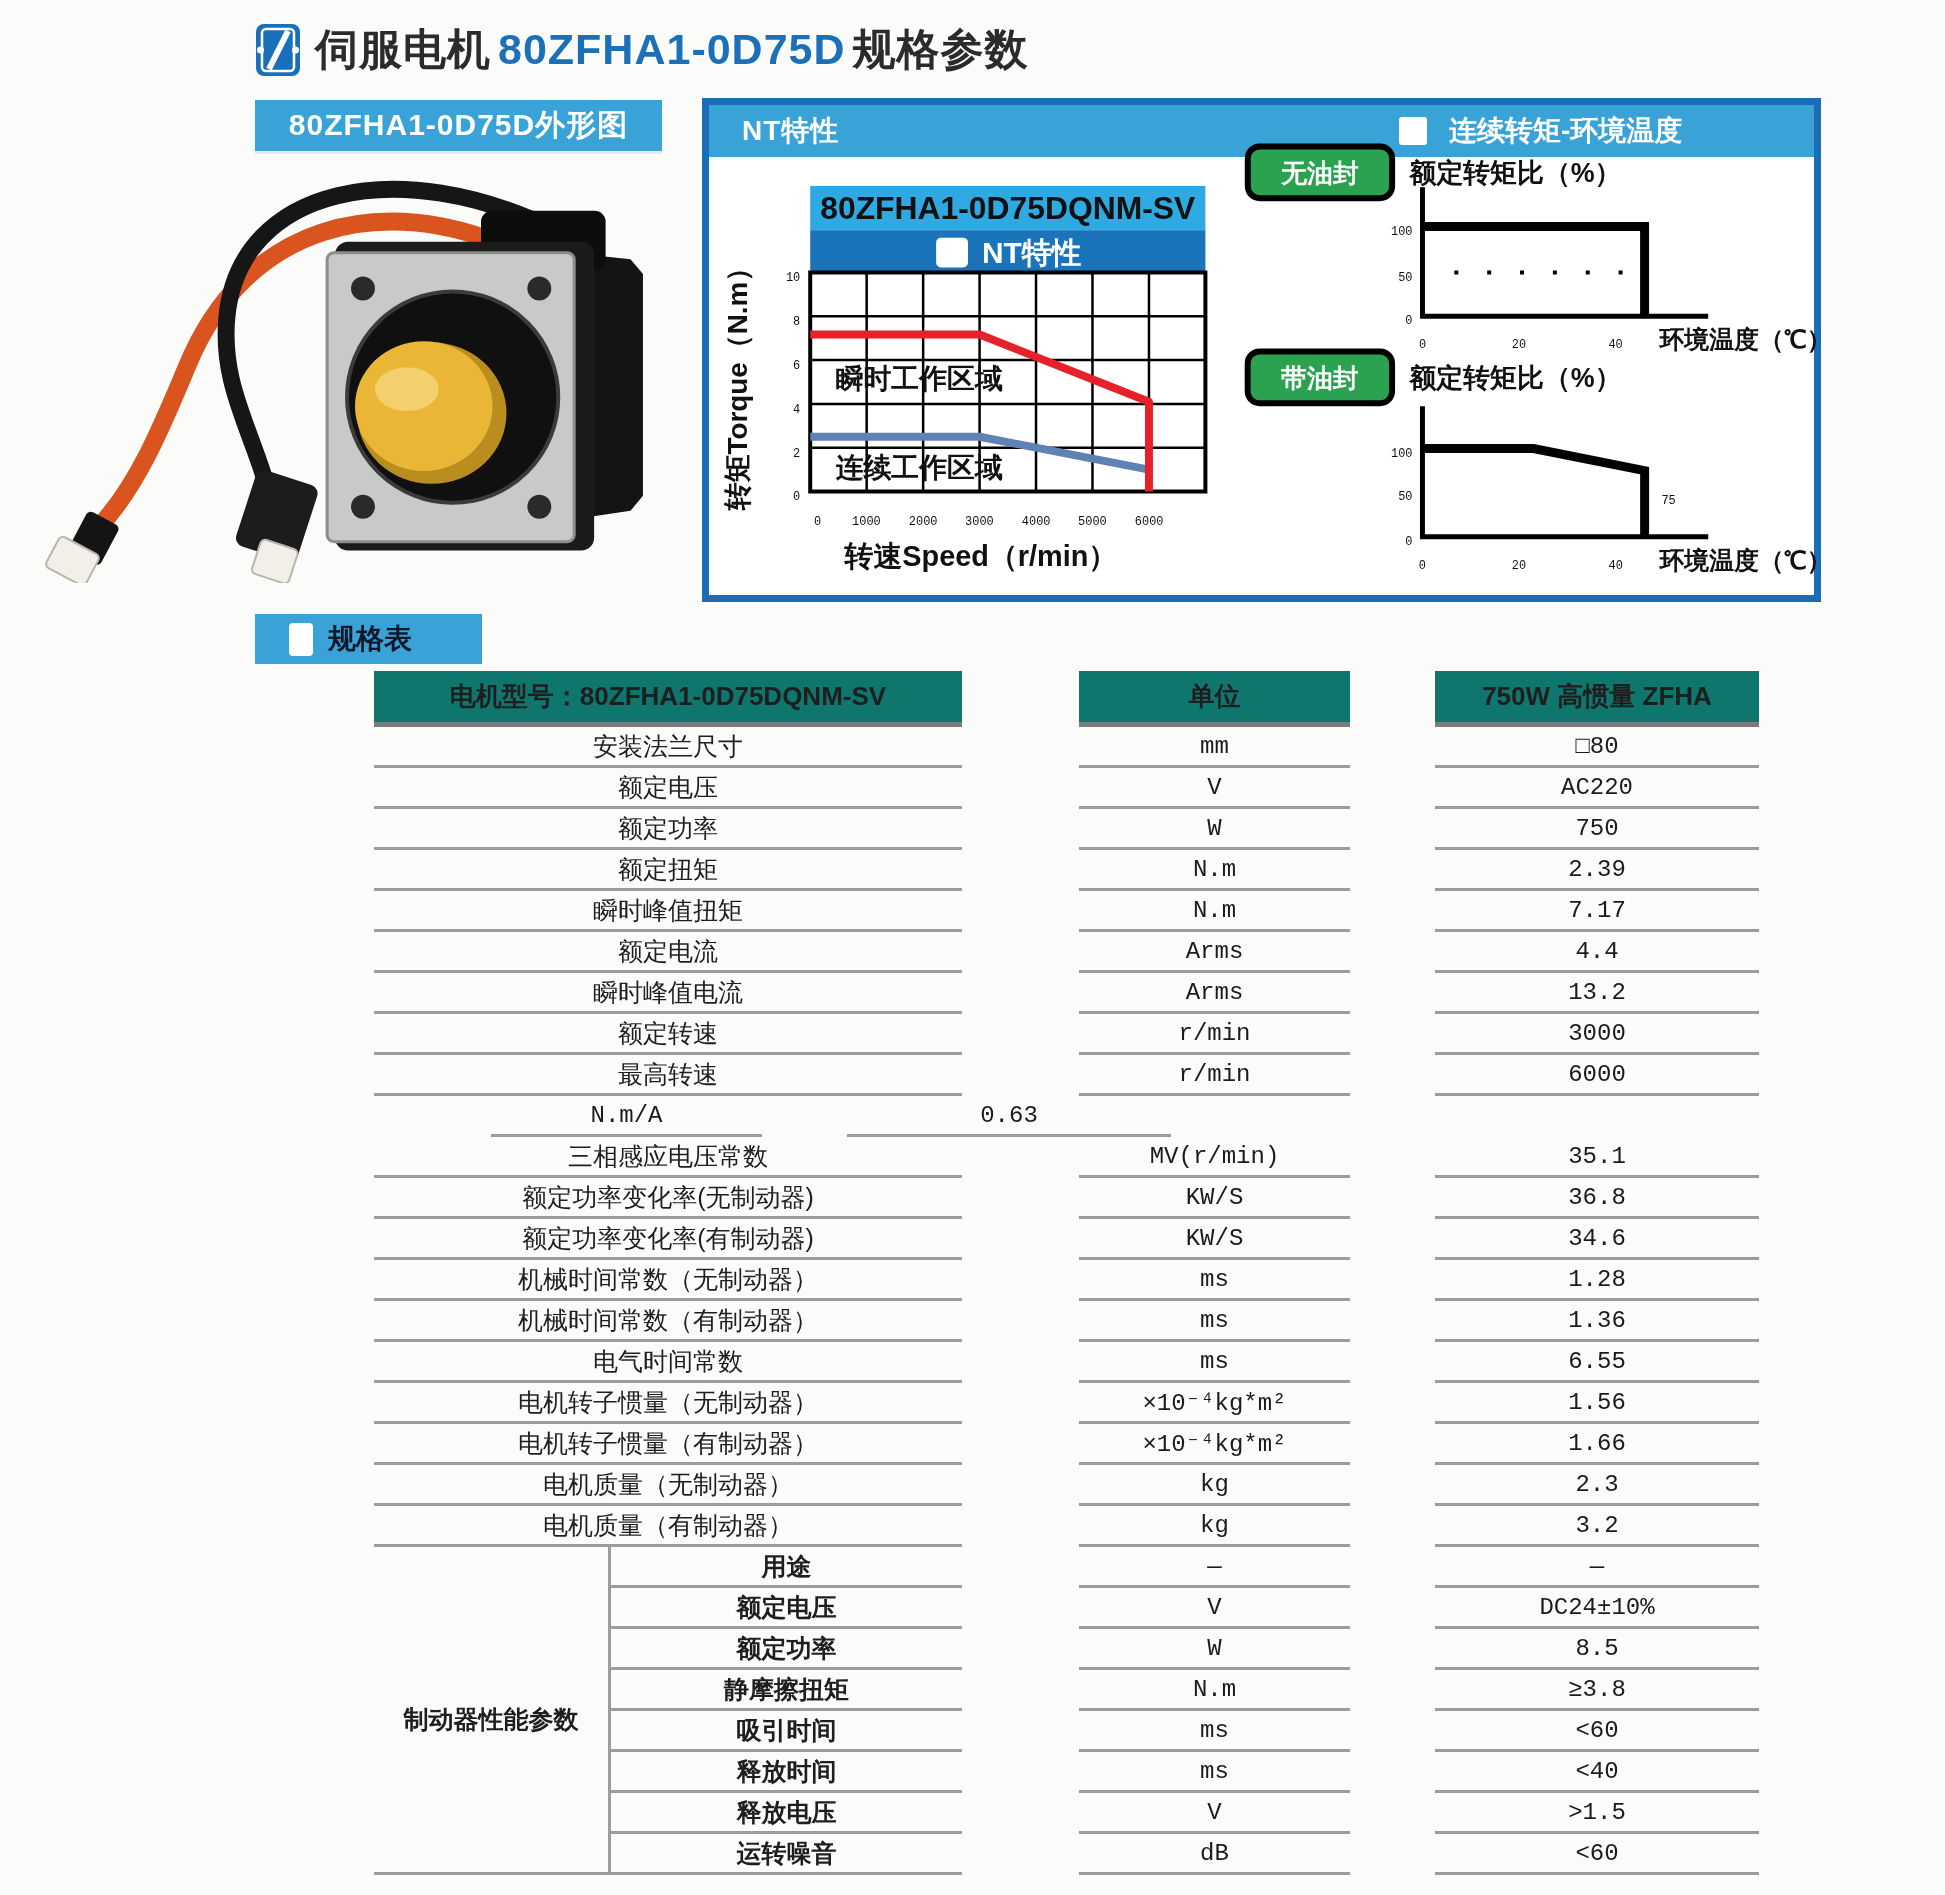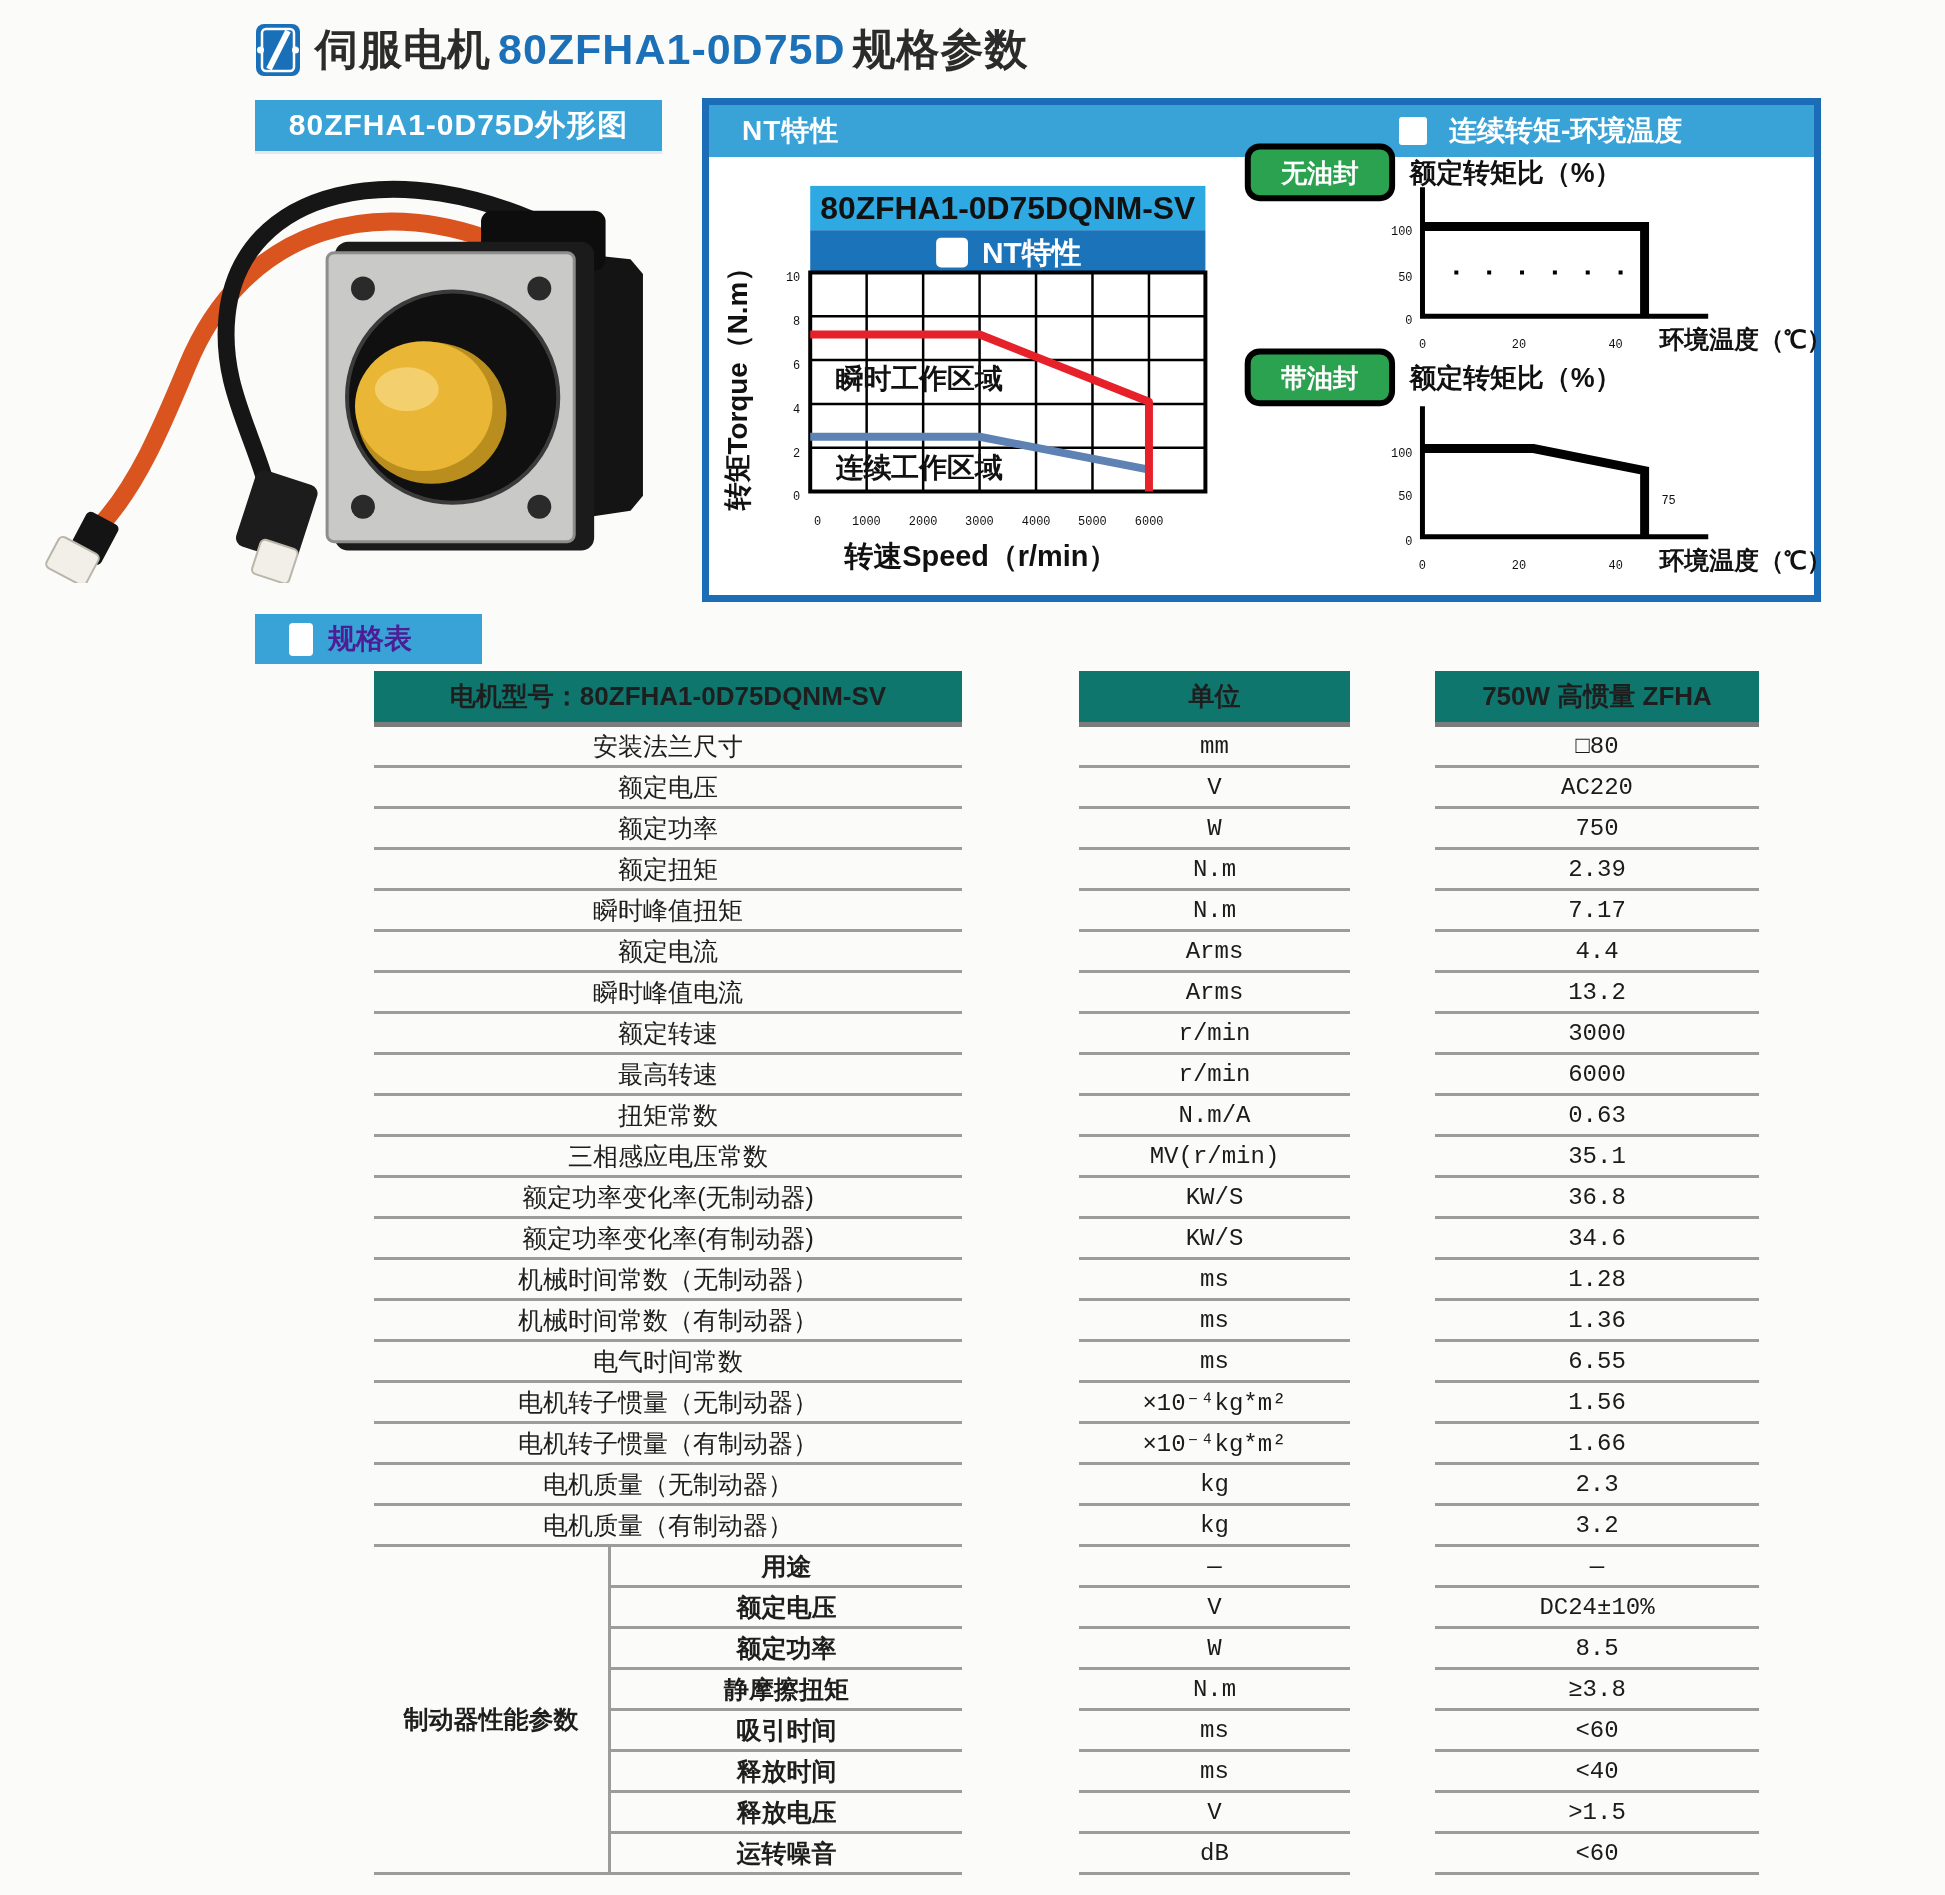"规格表" .spec-label { color: #4c1d95 -> #0f172a }
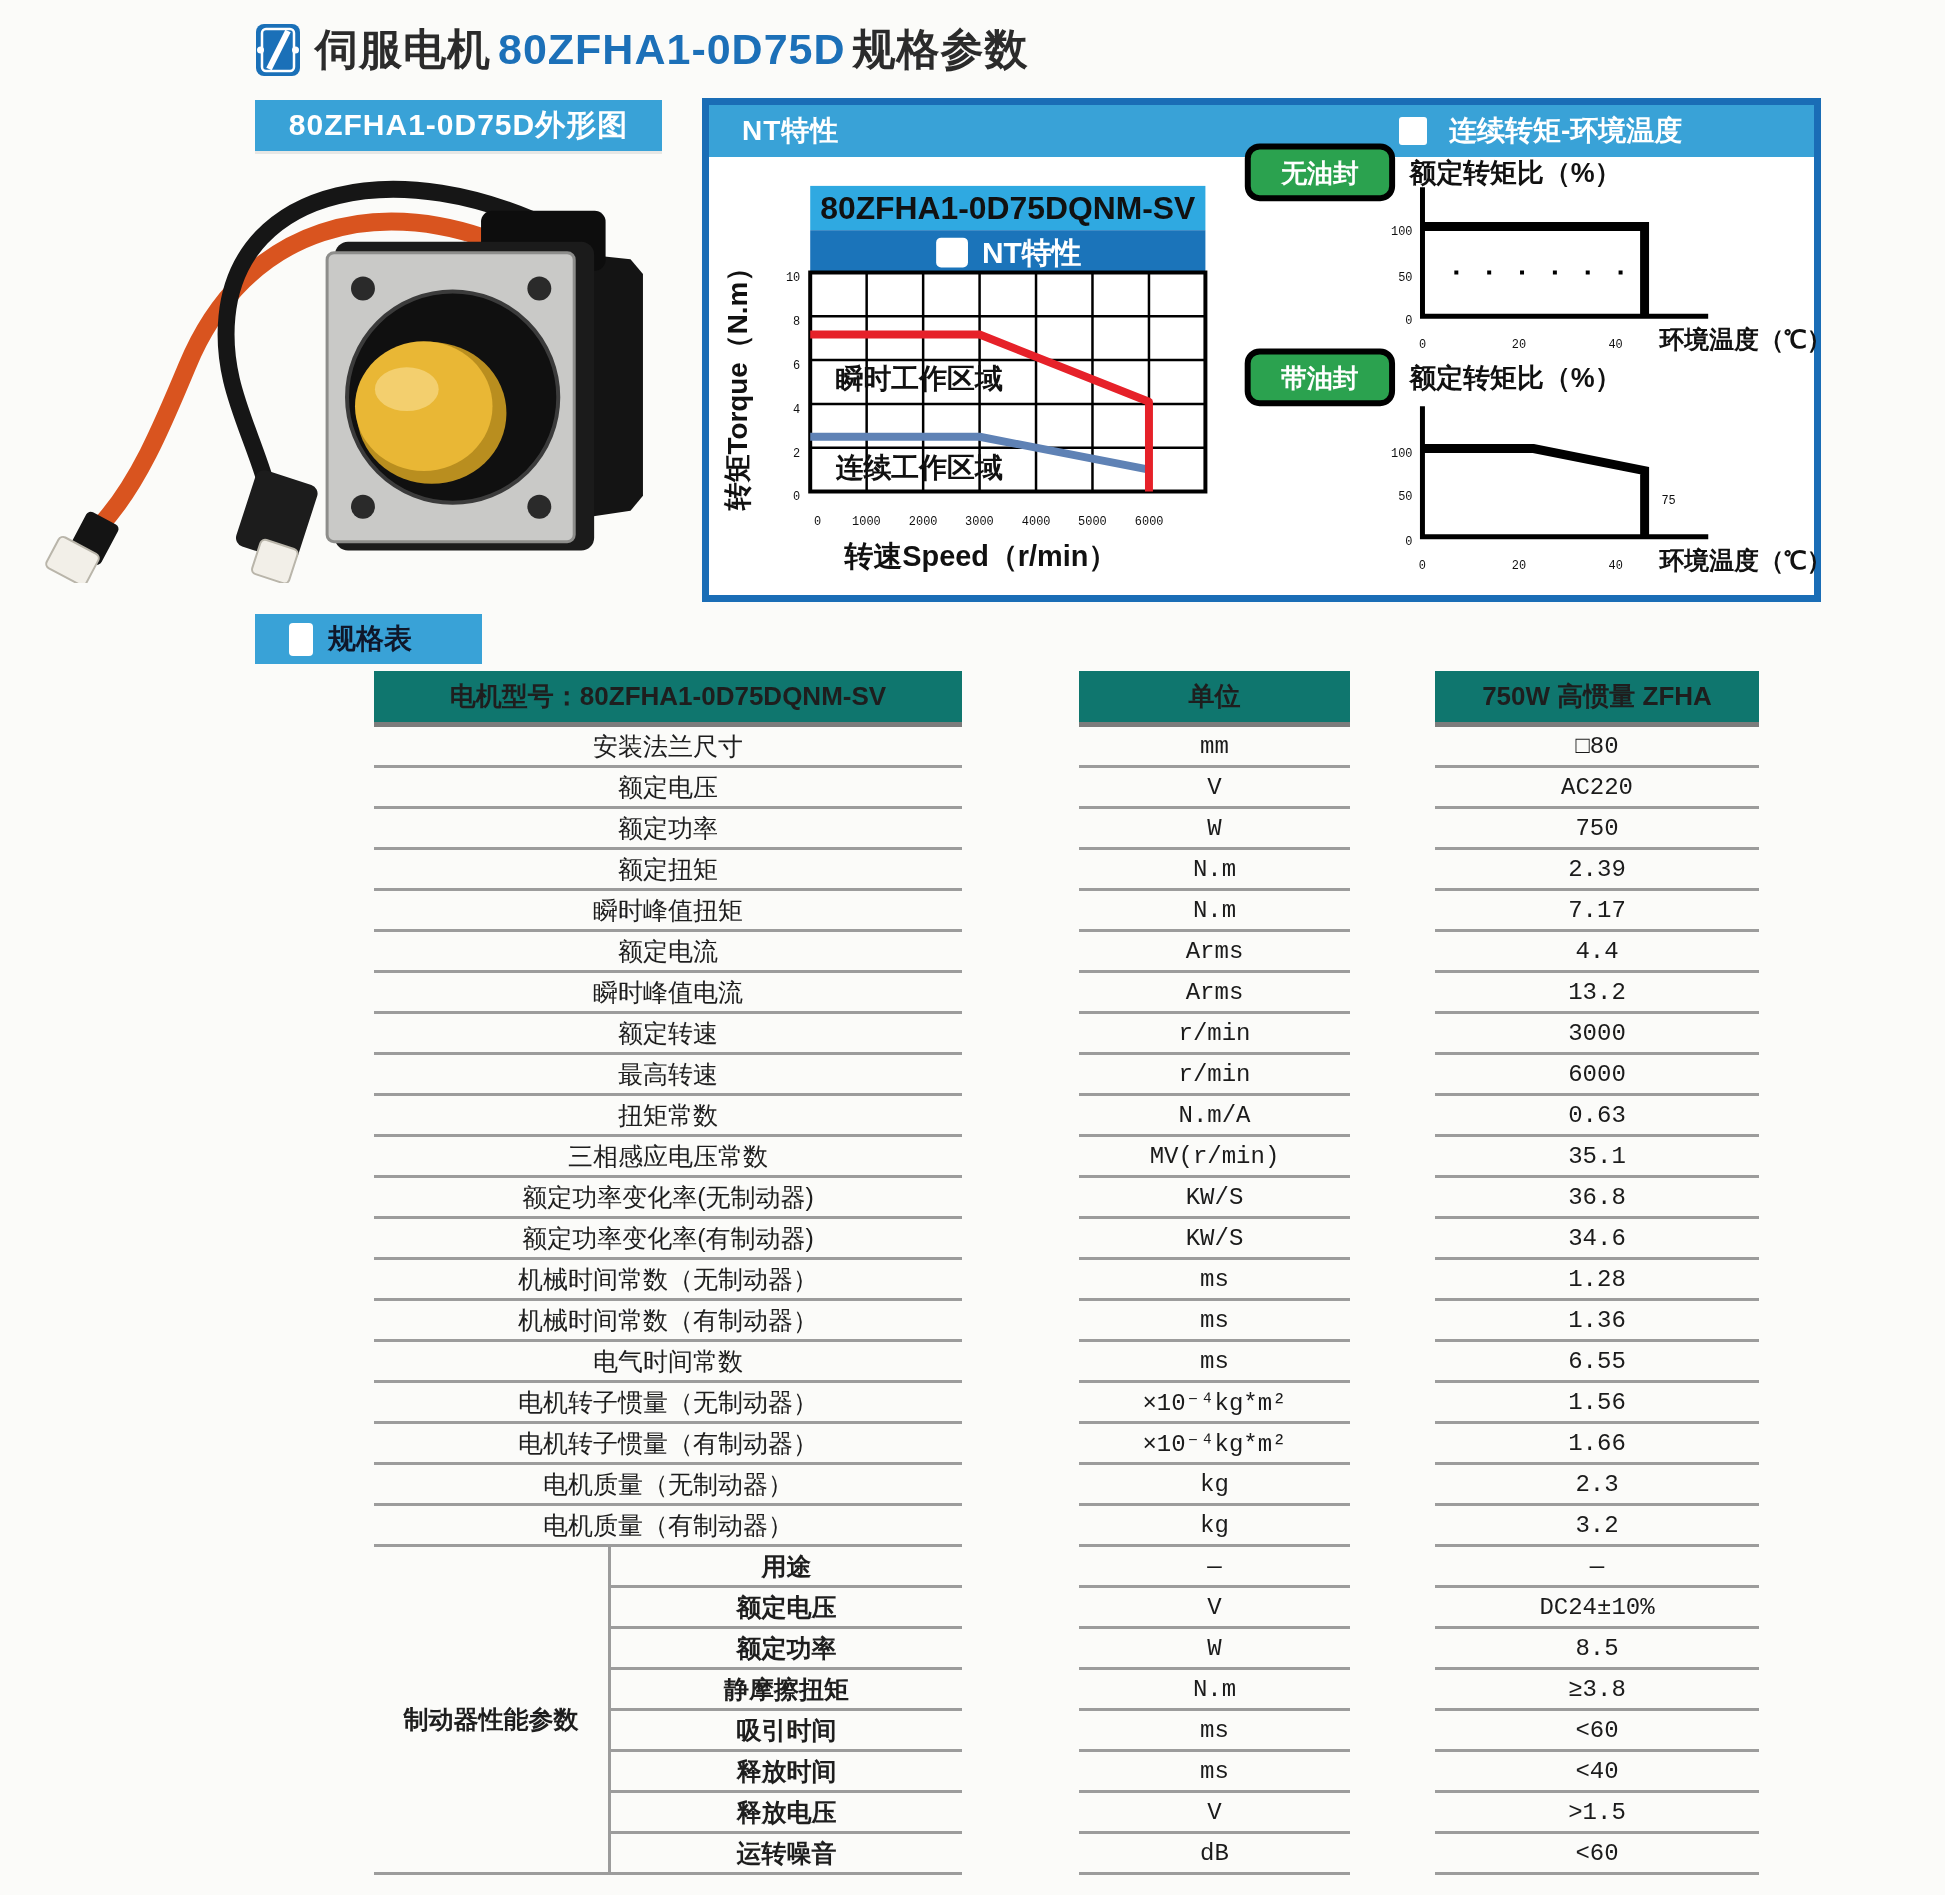"扭矩常数" div.cell { html: <div>扭矩常数</div> -> none }
